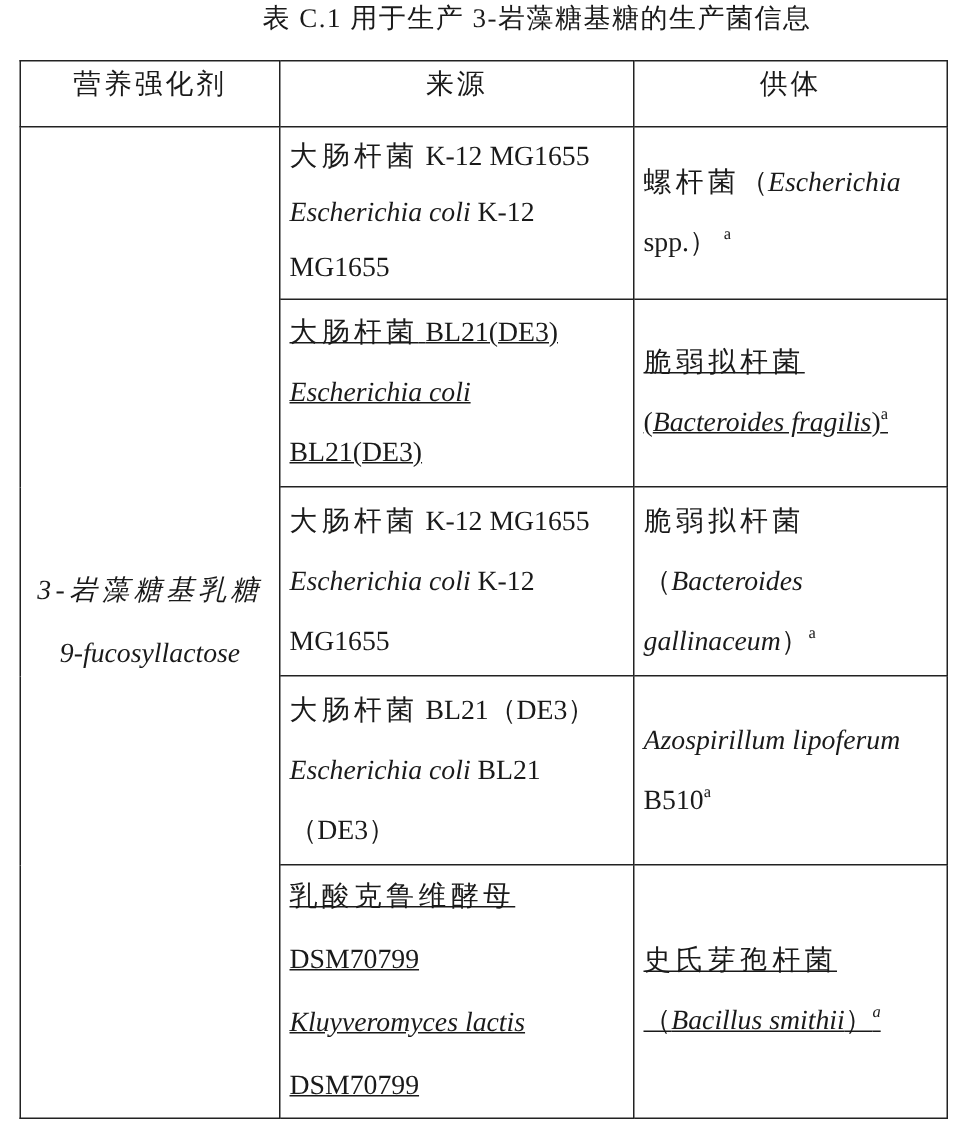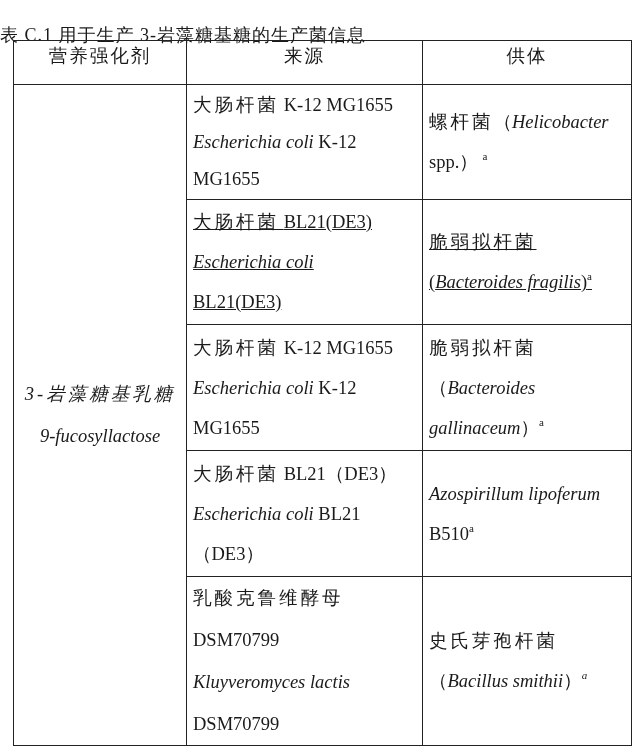"表 C.1 用于生产 3-岩藻糖基糖的生产菌信息" .caption { text-align: left -> right; top: 23px -> 0 }
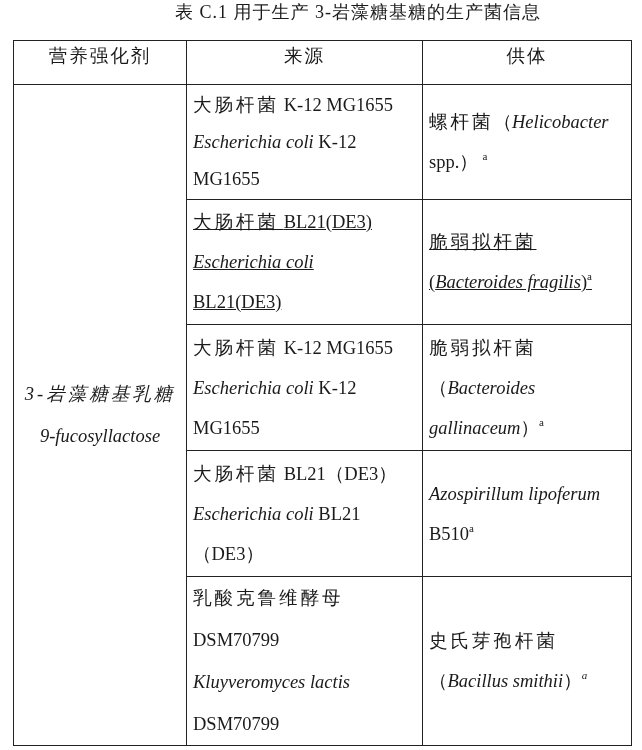"Helicobacter" i { text: Helicobacter -> Escherichia }
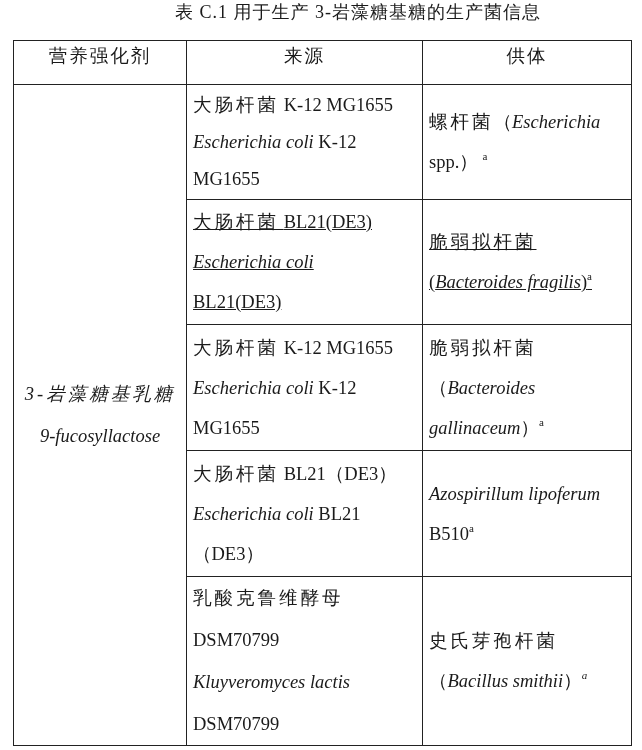"乳酸克鲁维酵母" .r5 td { text-decoration: none -> underline }
